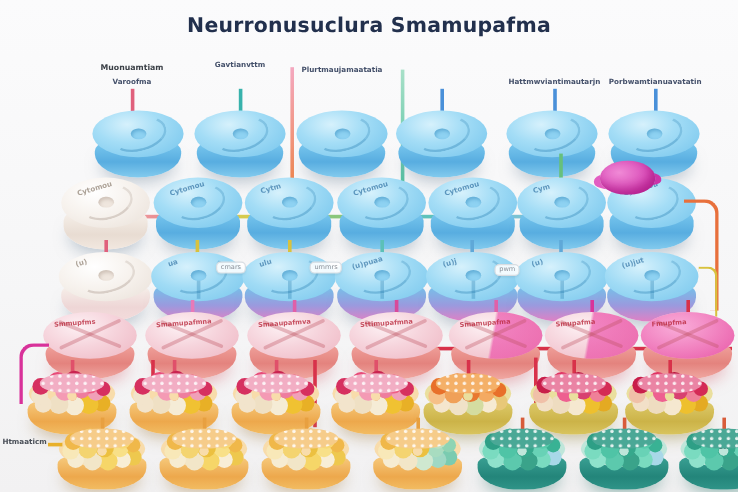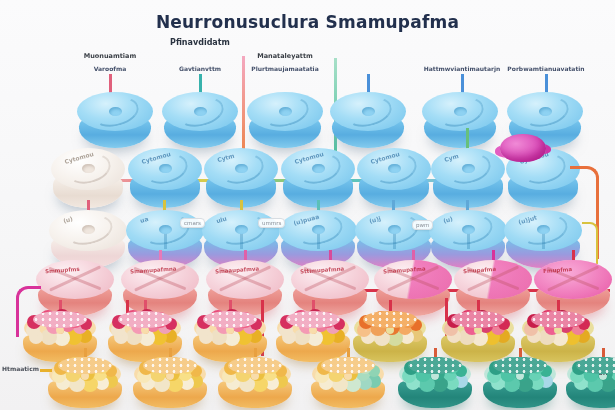"Pfinavdidatm" div.cl-top { html: <div>Pfinavdidatm</div> -> none }
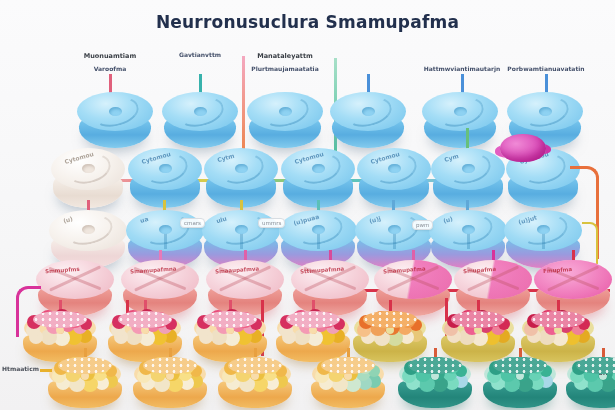"Manataleyattm" div.cl-main { html: <div>Manataleyattm</div> -> none }
